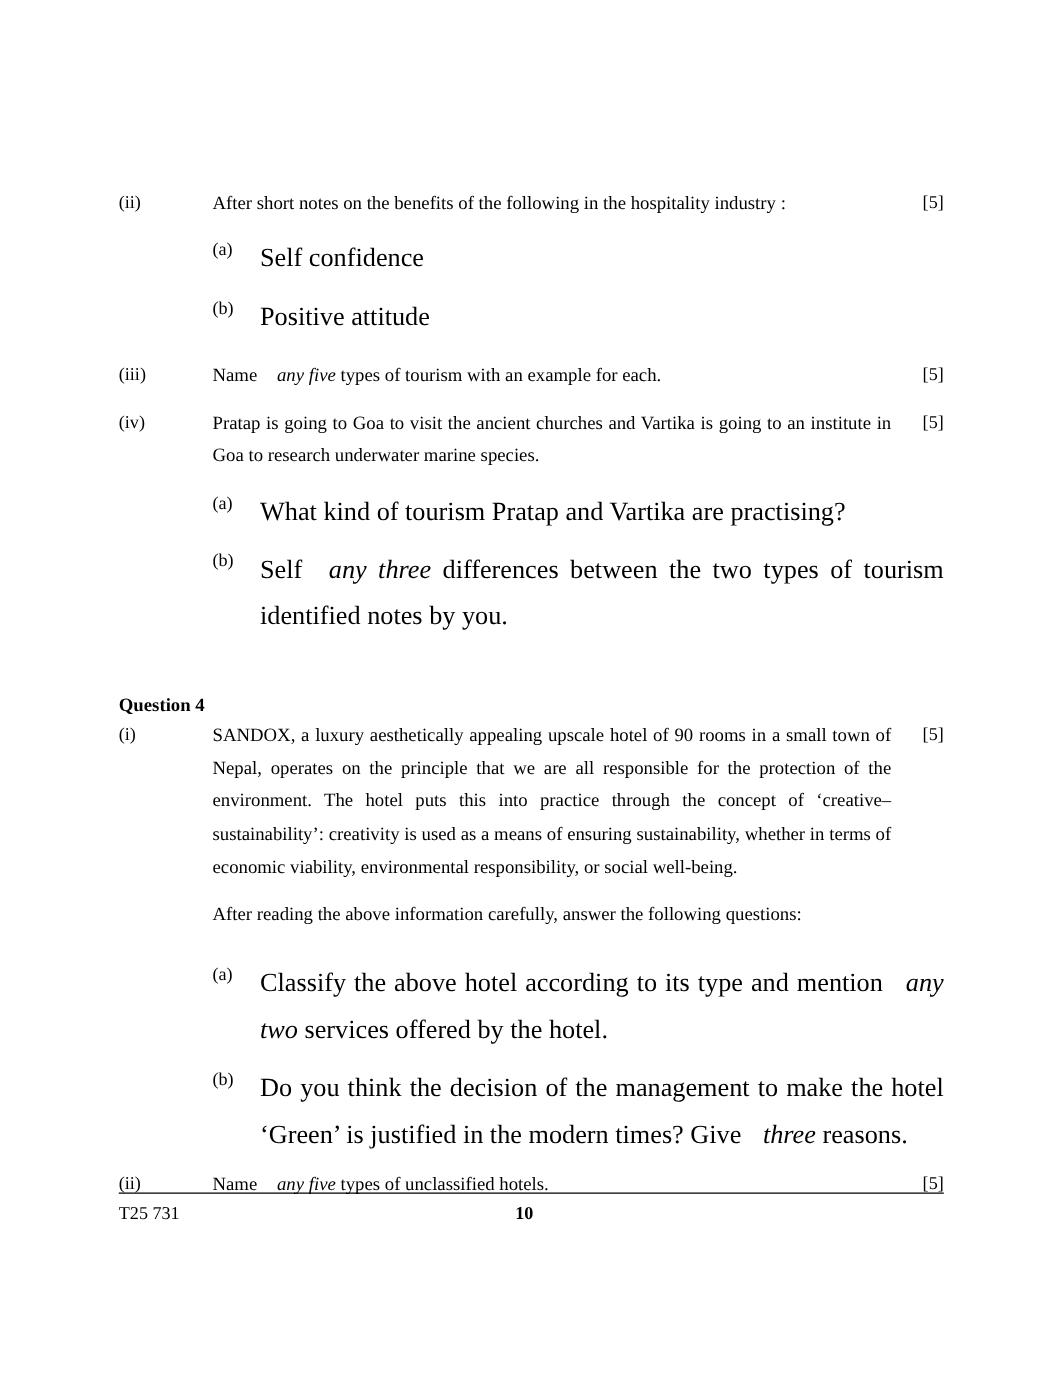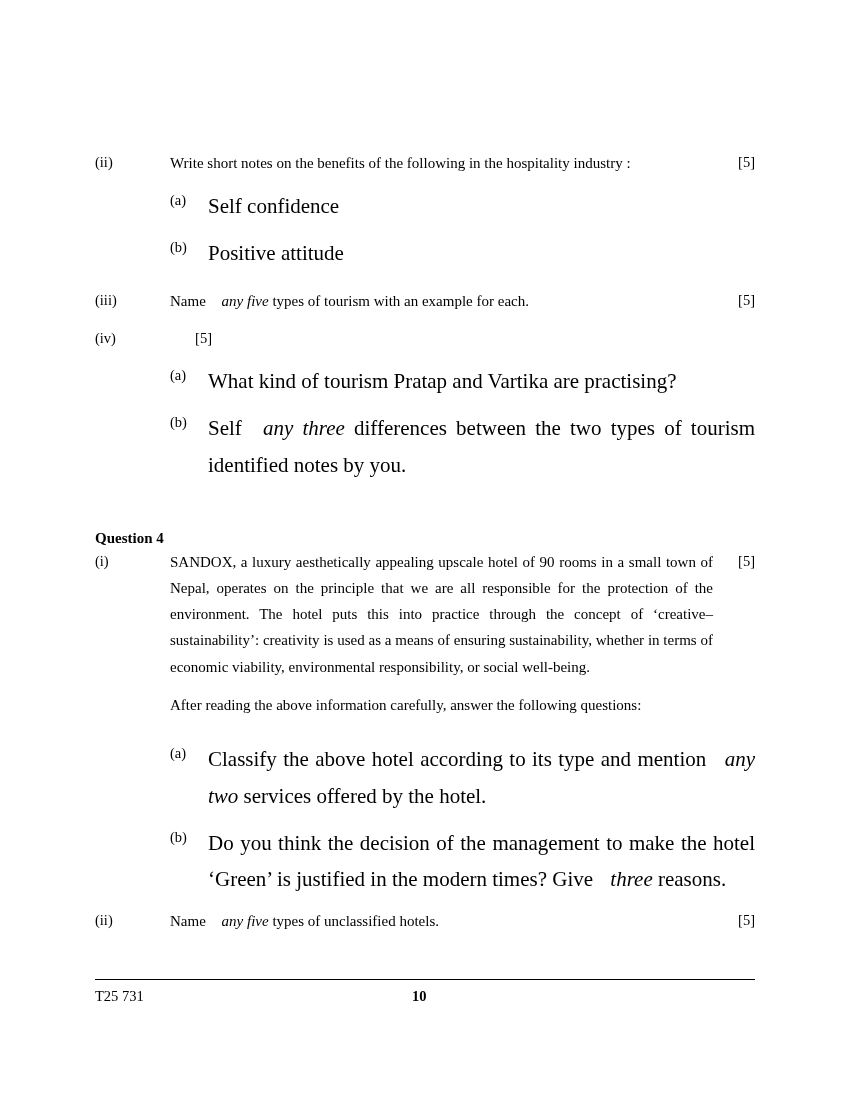"Write short notes on the" div.q-body { text: Write -> After }
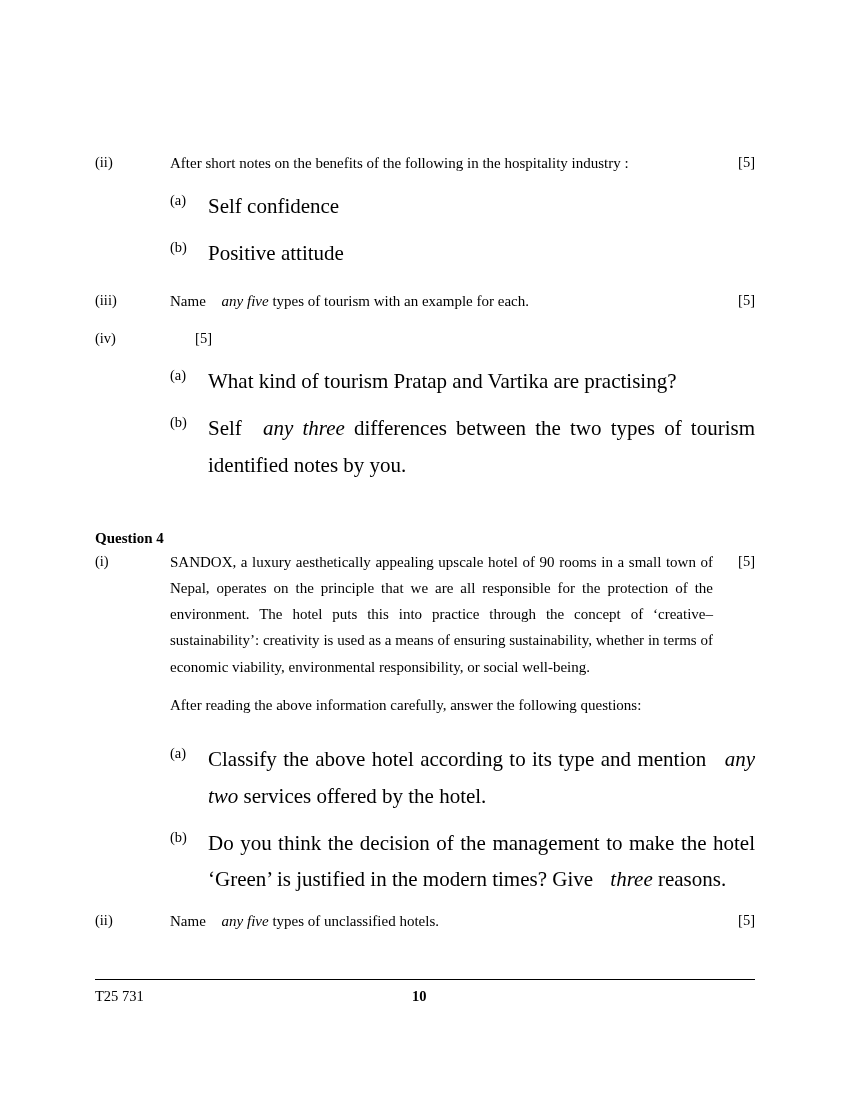"Pratap is going to Goa" div.q-body { html: none -> <div>Pratap is going to Goa to visit the ancient churches and Vartika is going to an institute in Goa to research underwater marine species.</div> }
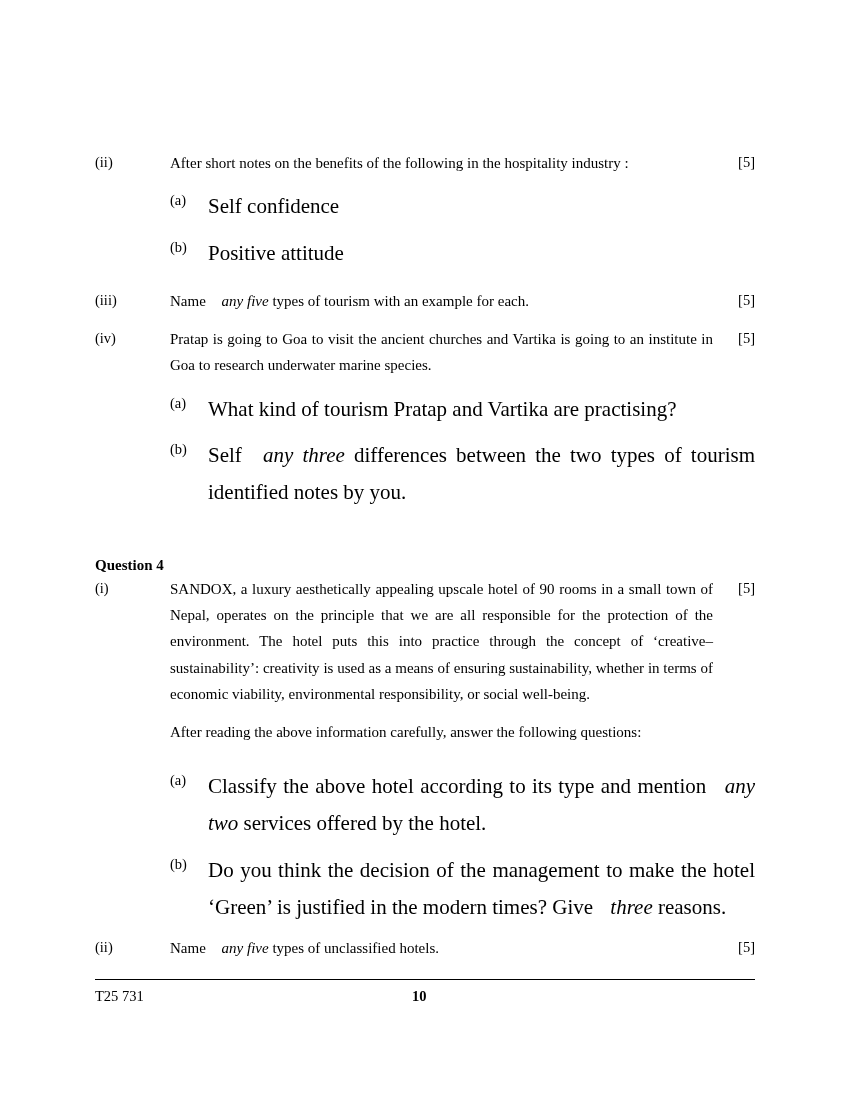"T25 731" .footer { bottom: 95px -> 120px }
